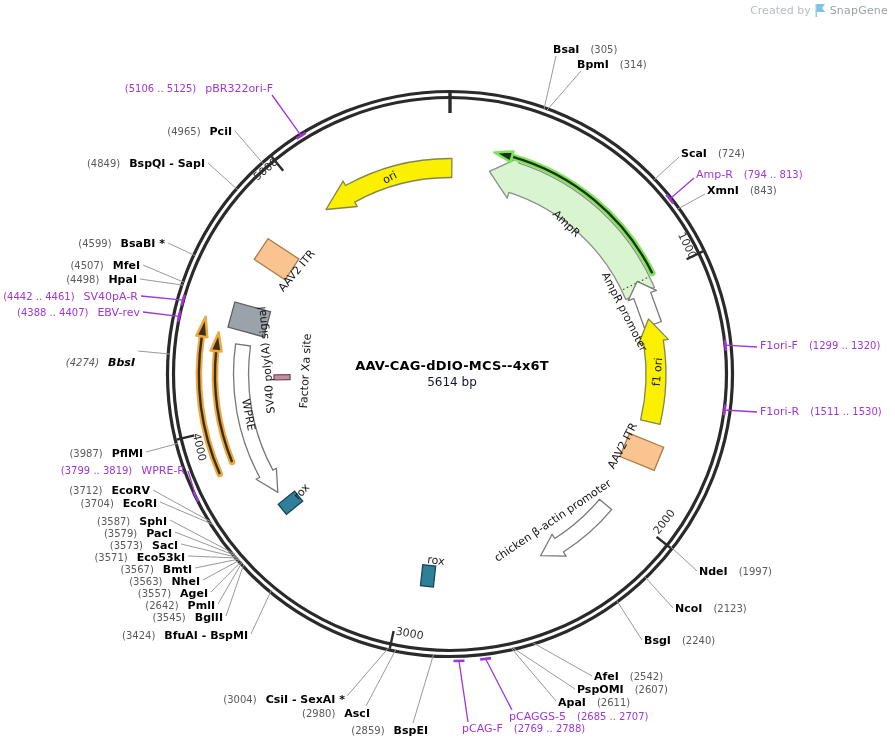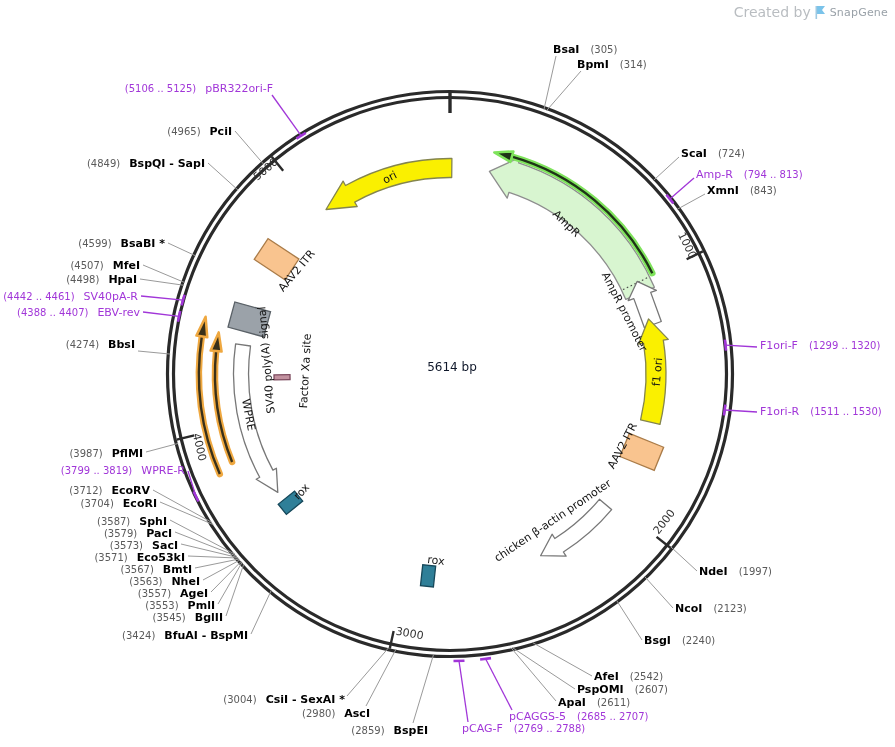"Created by" #wm-created { font-size: 14px -> 11px }
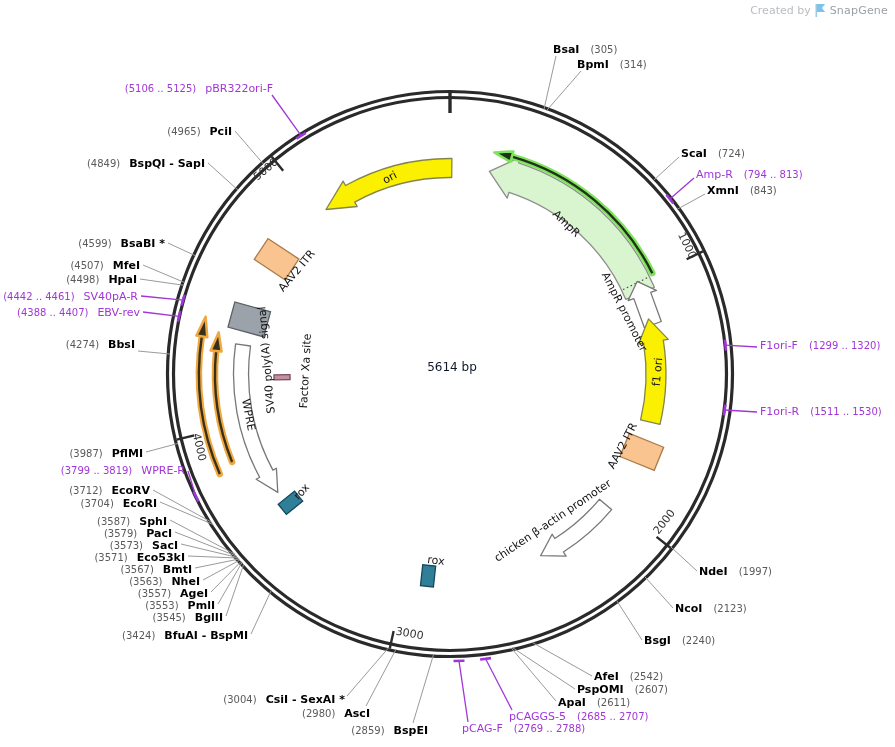"(4274) BbsI" div.callout { font-style: none -> italic; top: 338px -> 356px }
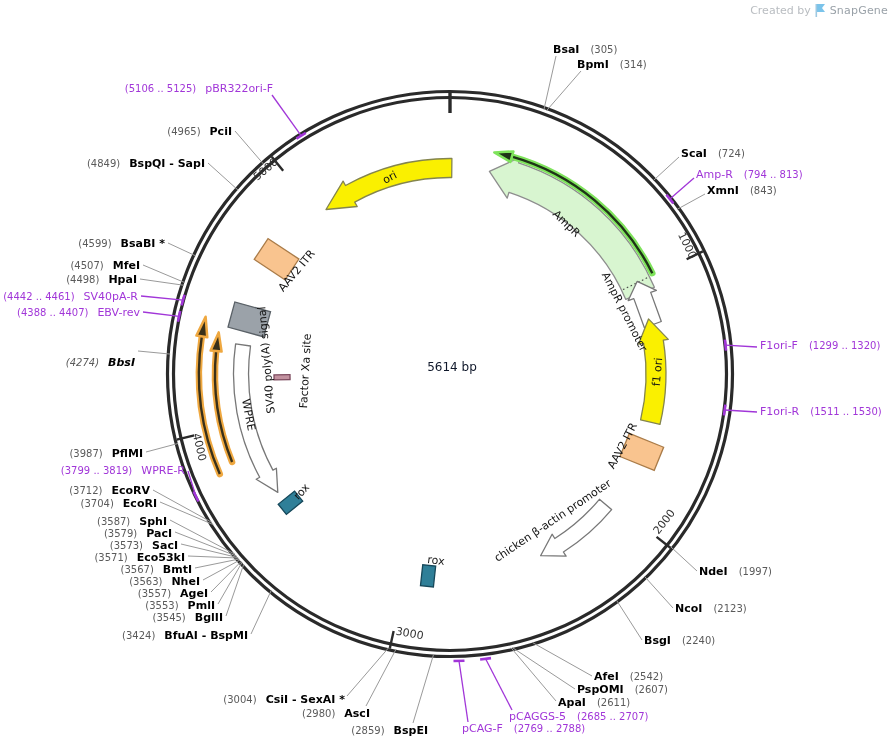"AAV-CAG-dDIO-MCS--4x6T" div { html: none -> <div>AAV-CAG-dDIO-MCS--4x6T</div> }
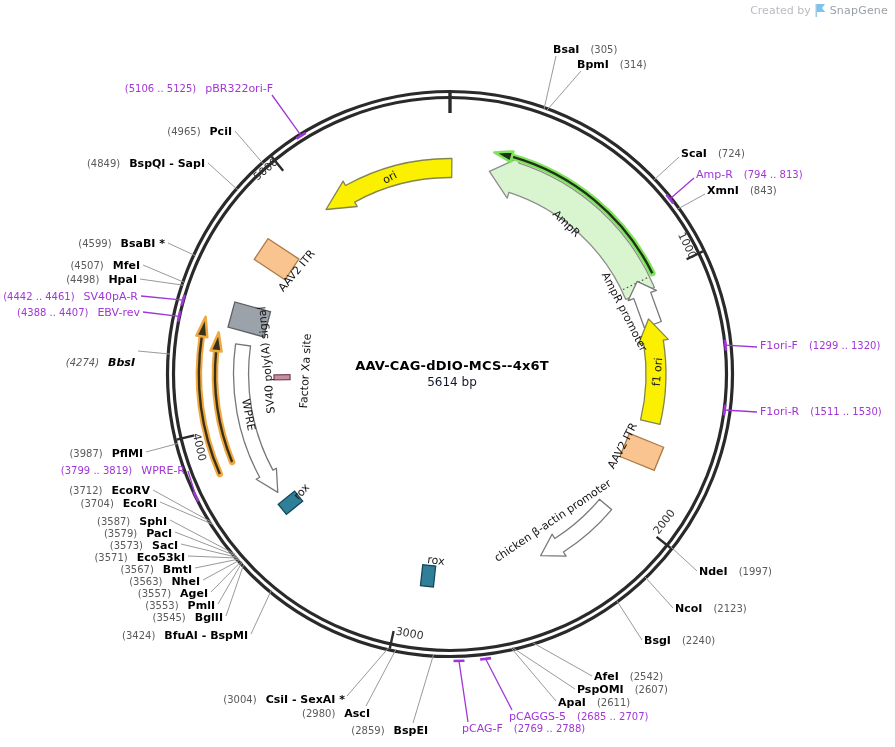"(3553)" span.cpos { text: 3553 -> 2642 }
